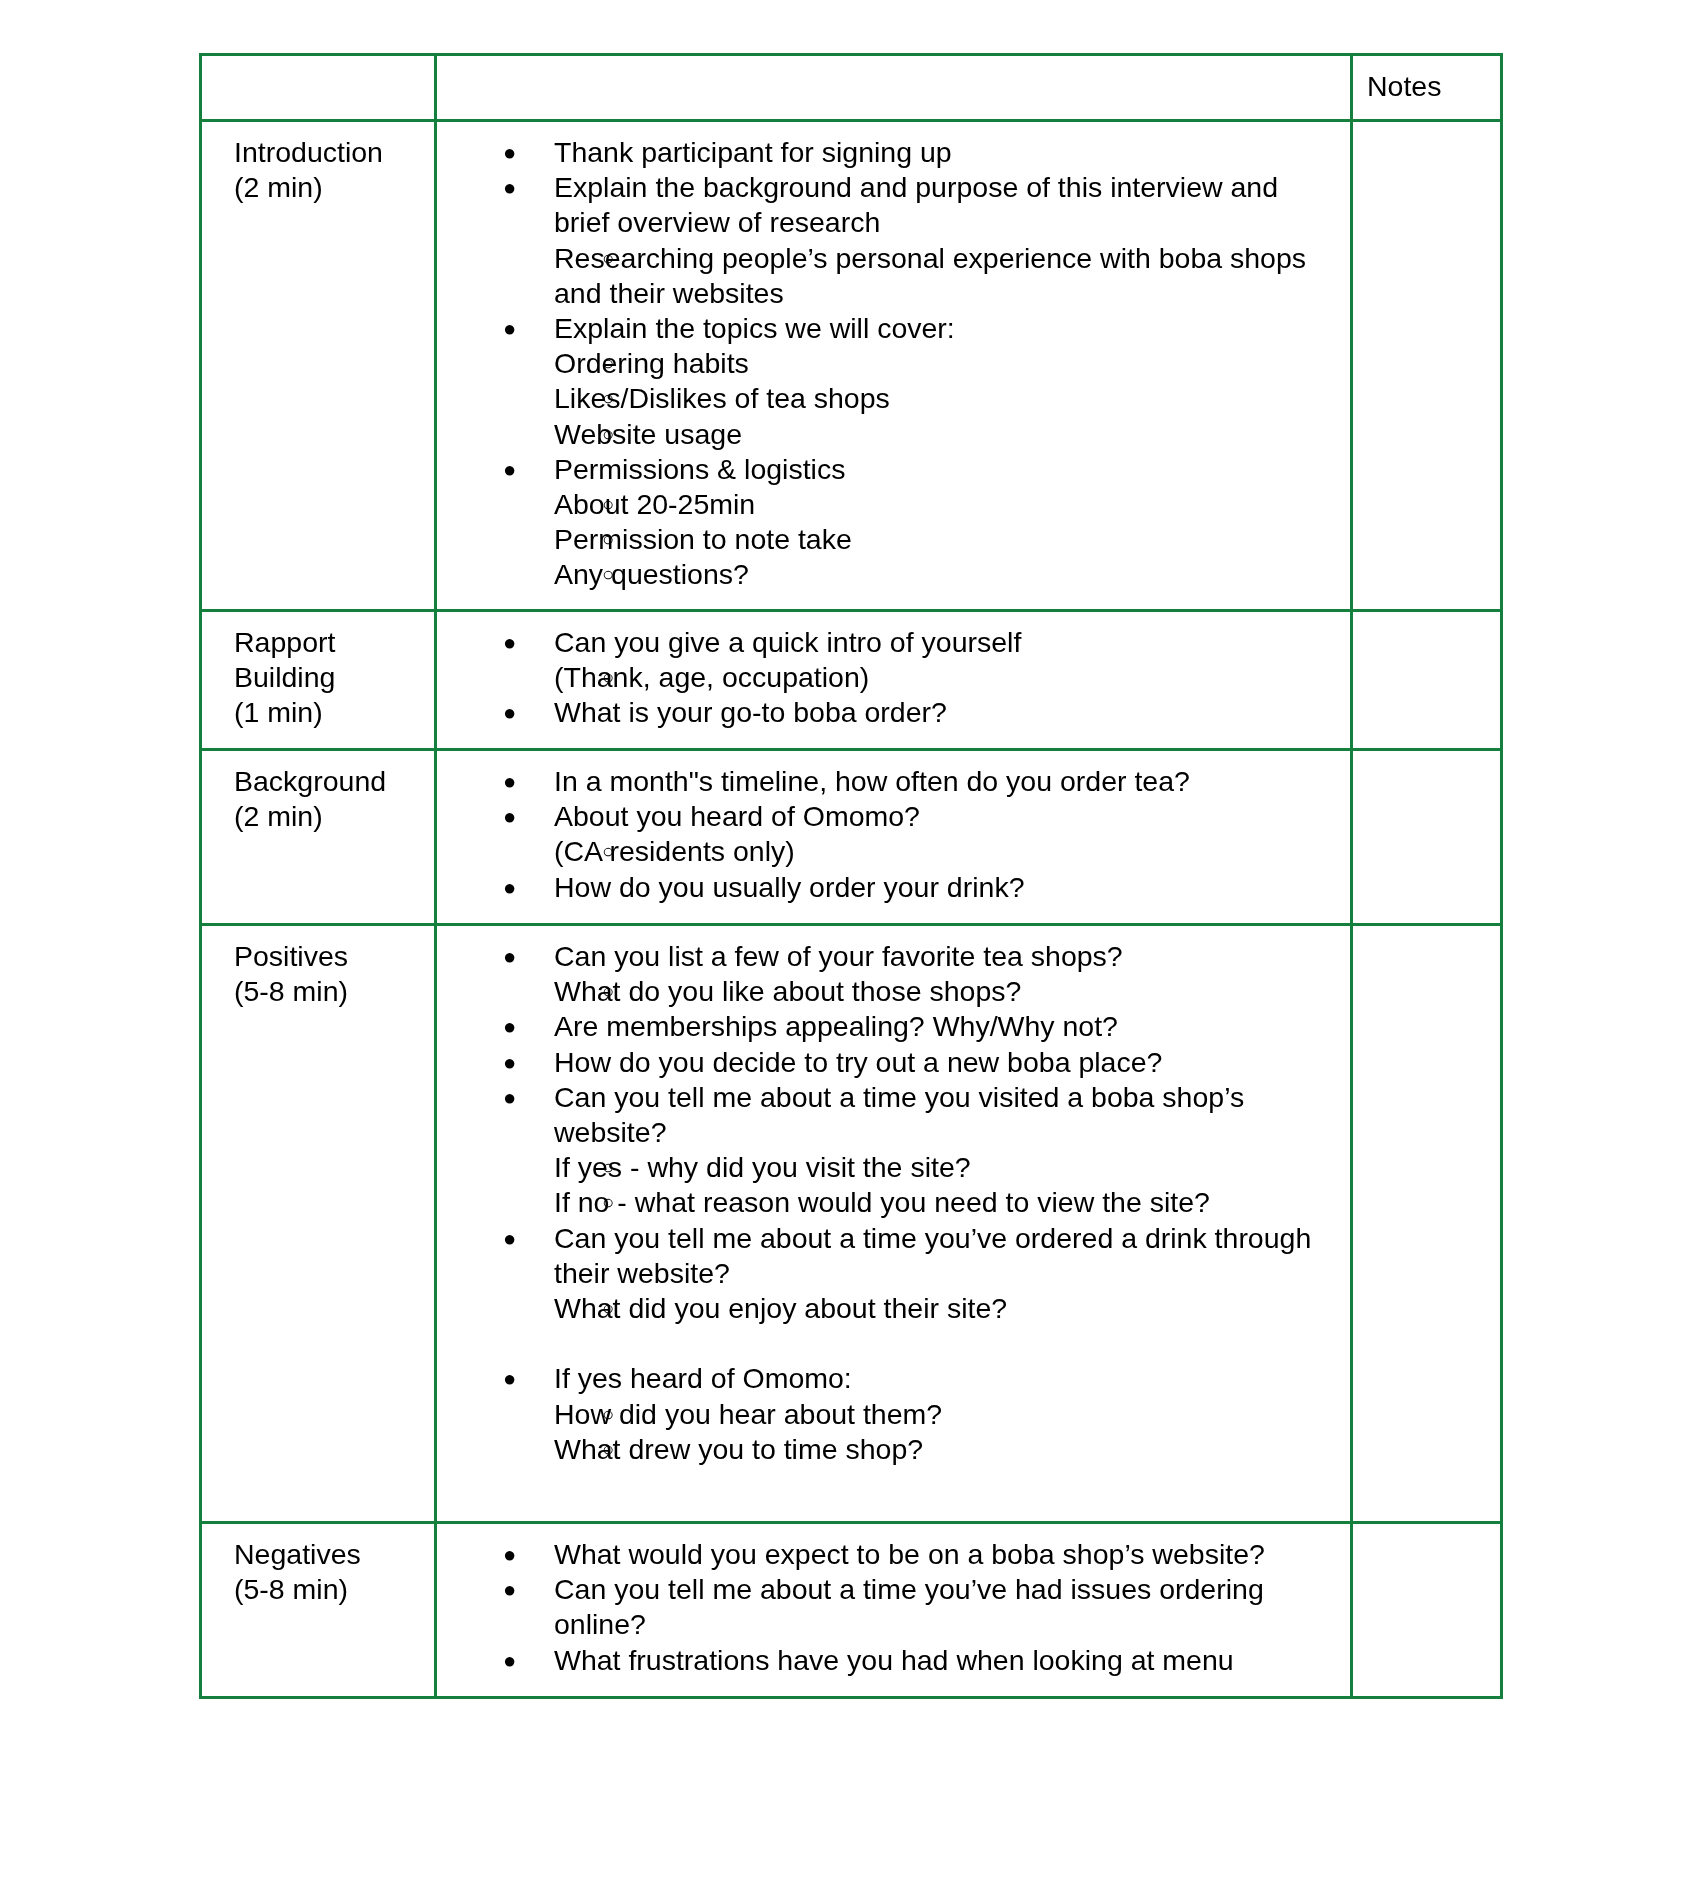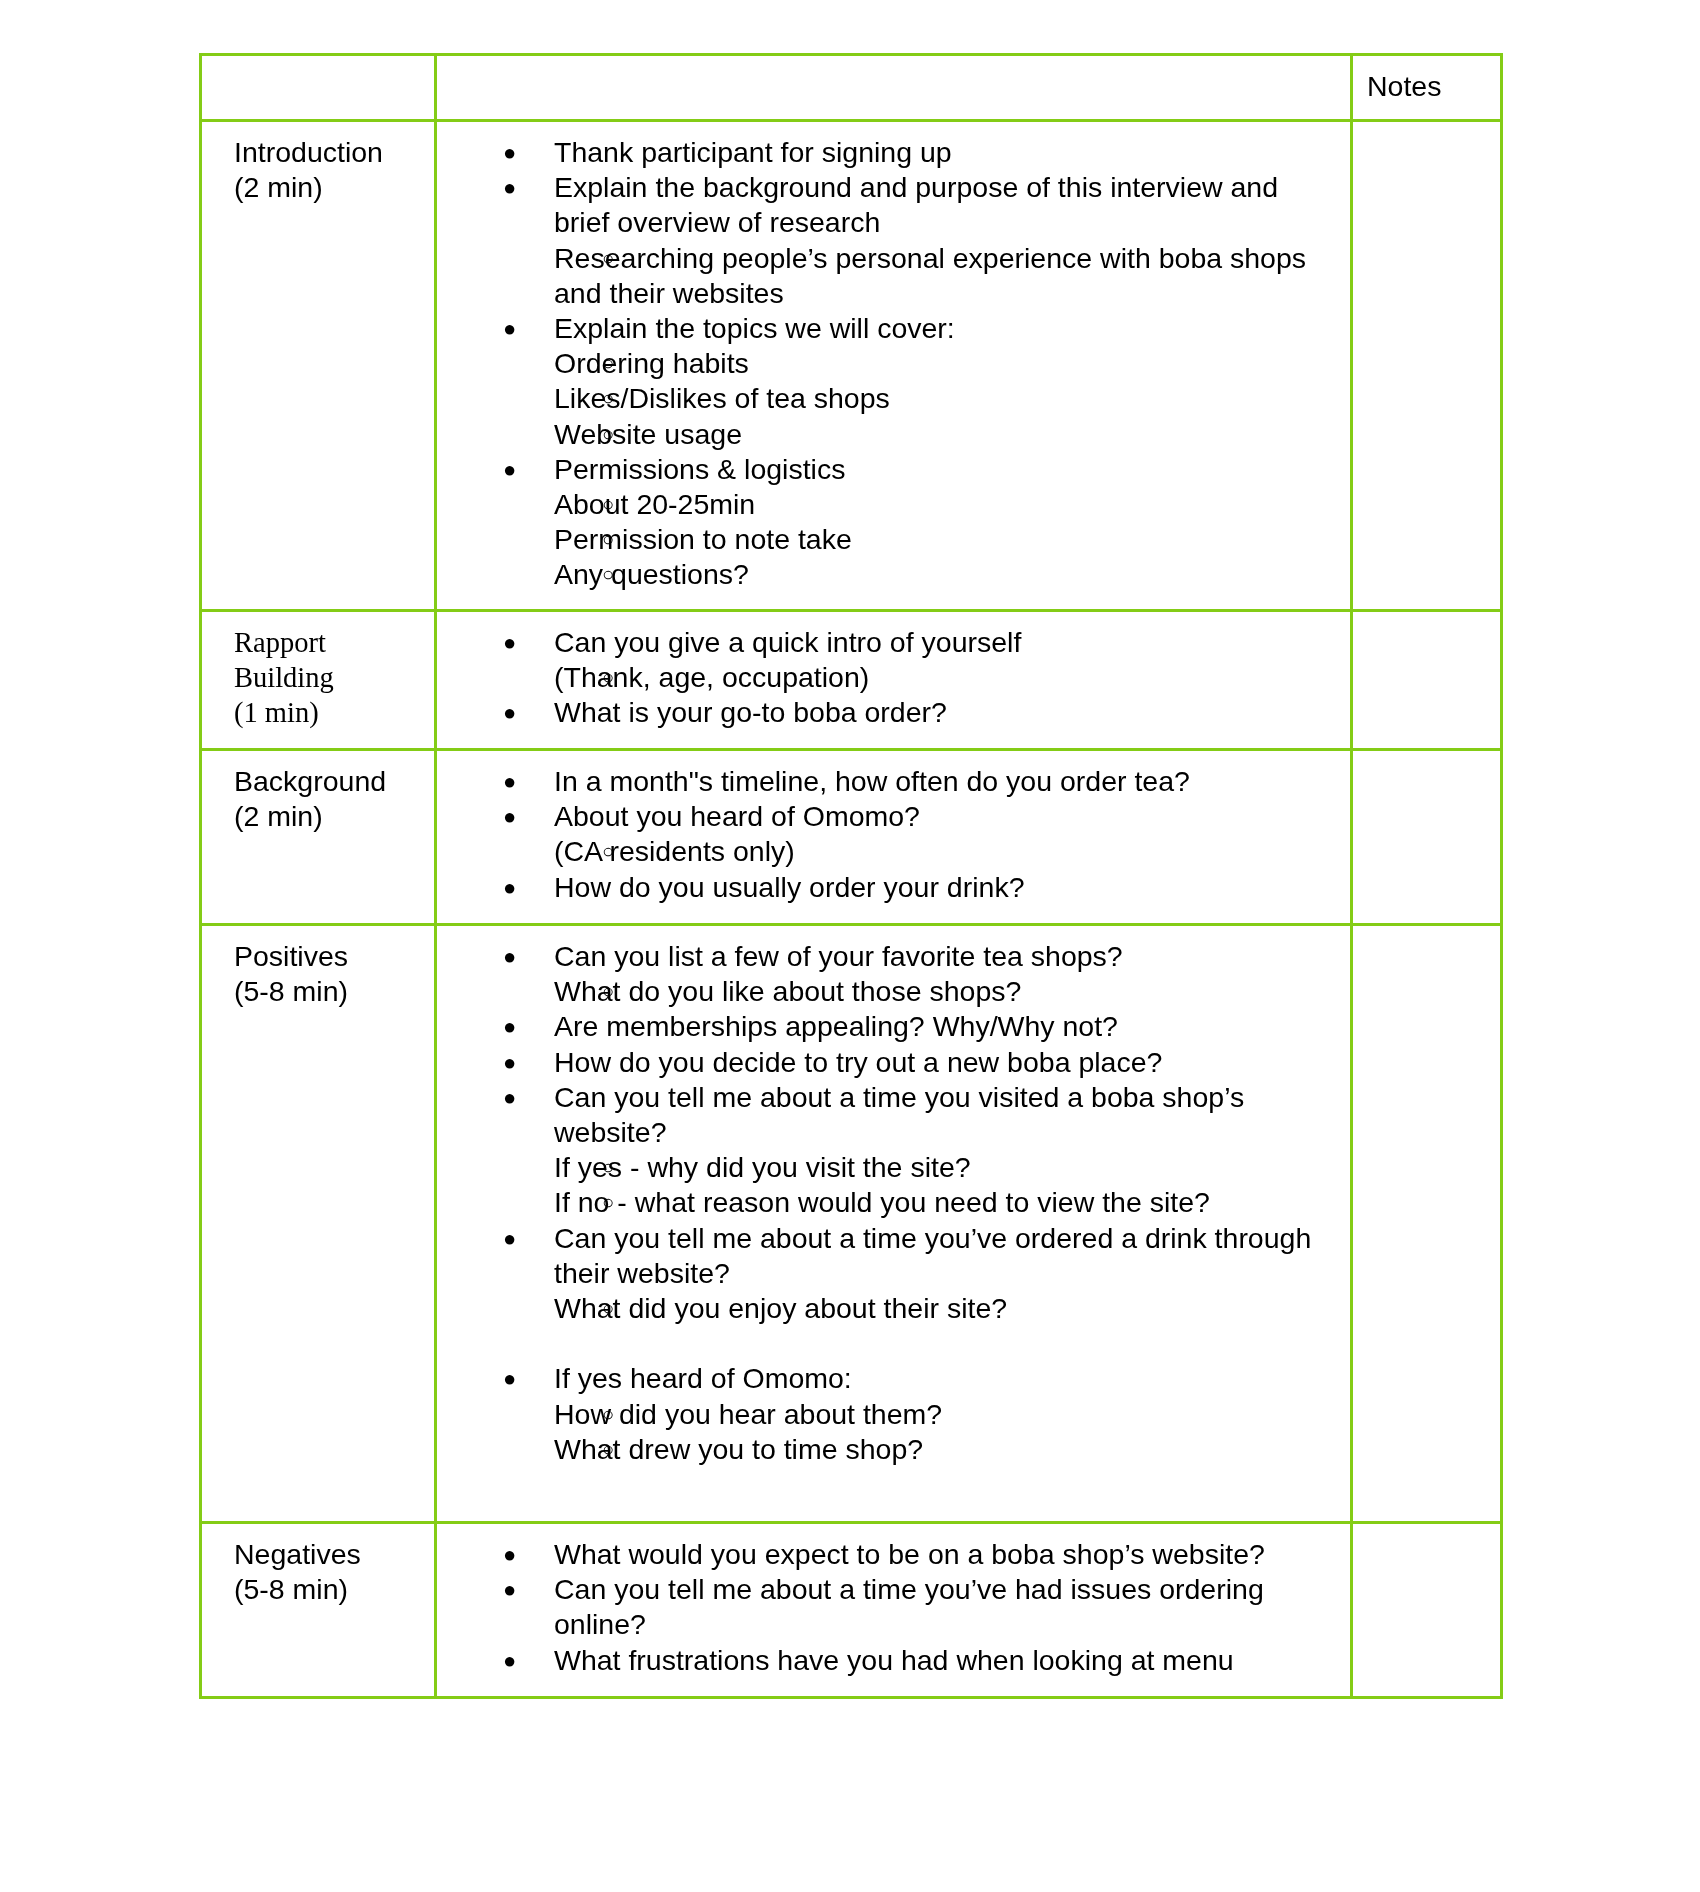"Notes" table.guide td { border: 3px solid #84cc16 -> 3px solid #15803d }
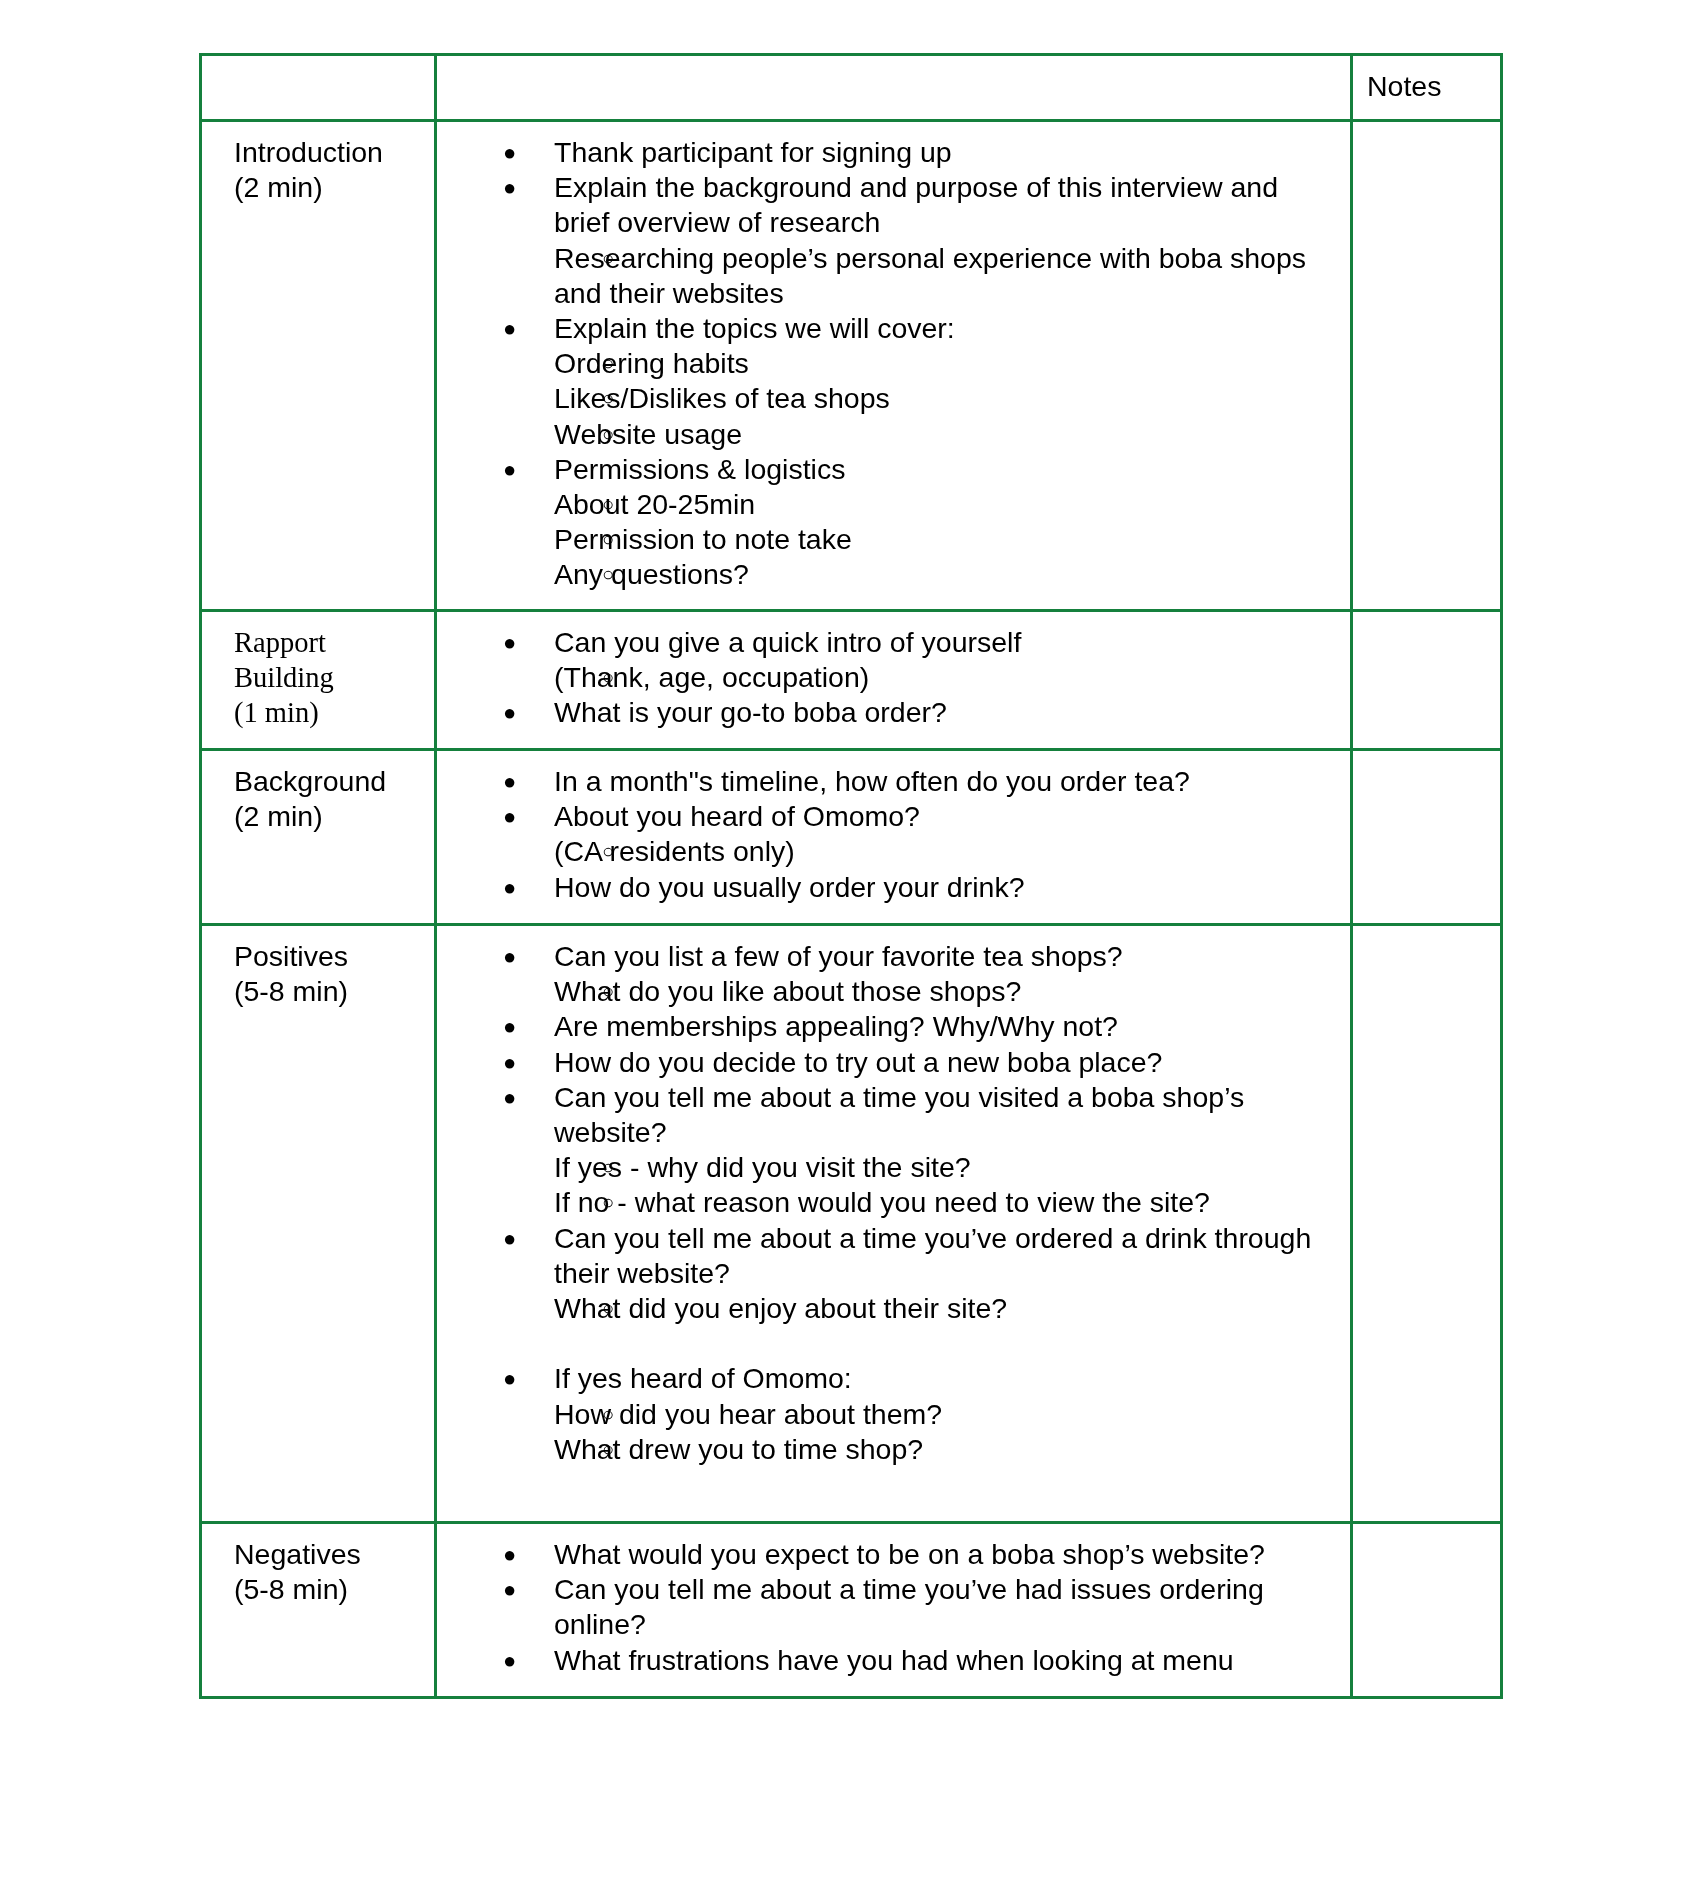"Rapport" td { font-family: Liberation Serif, serif -> none }
